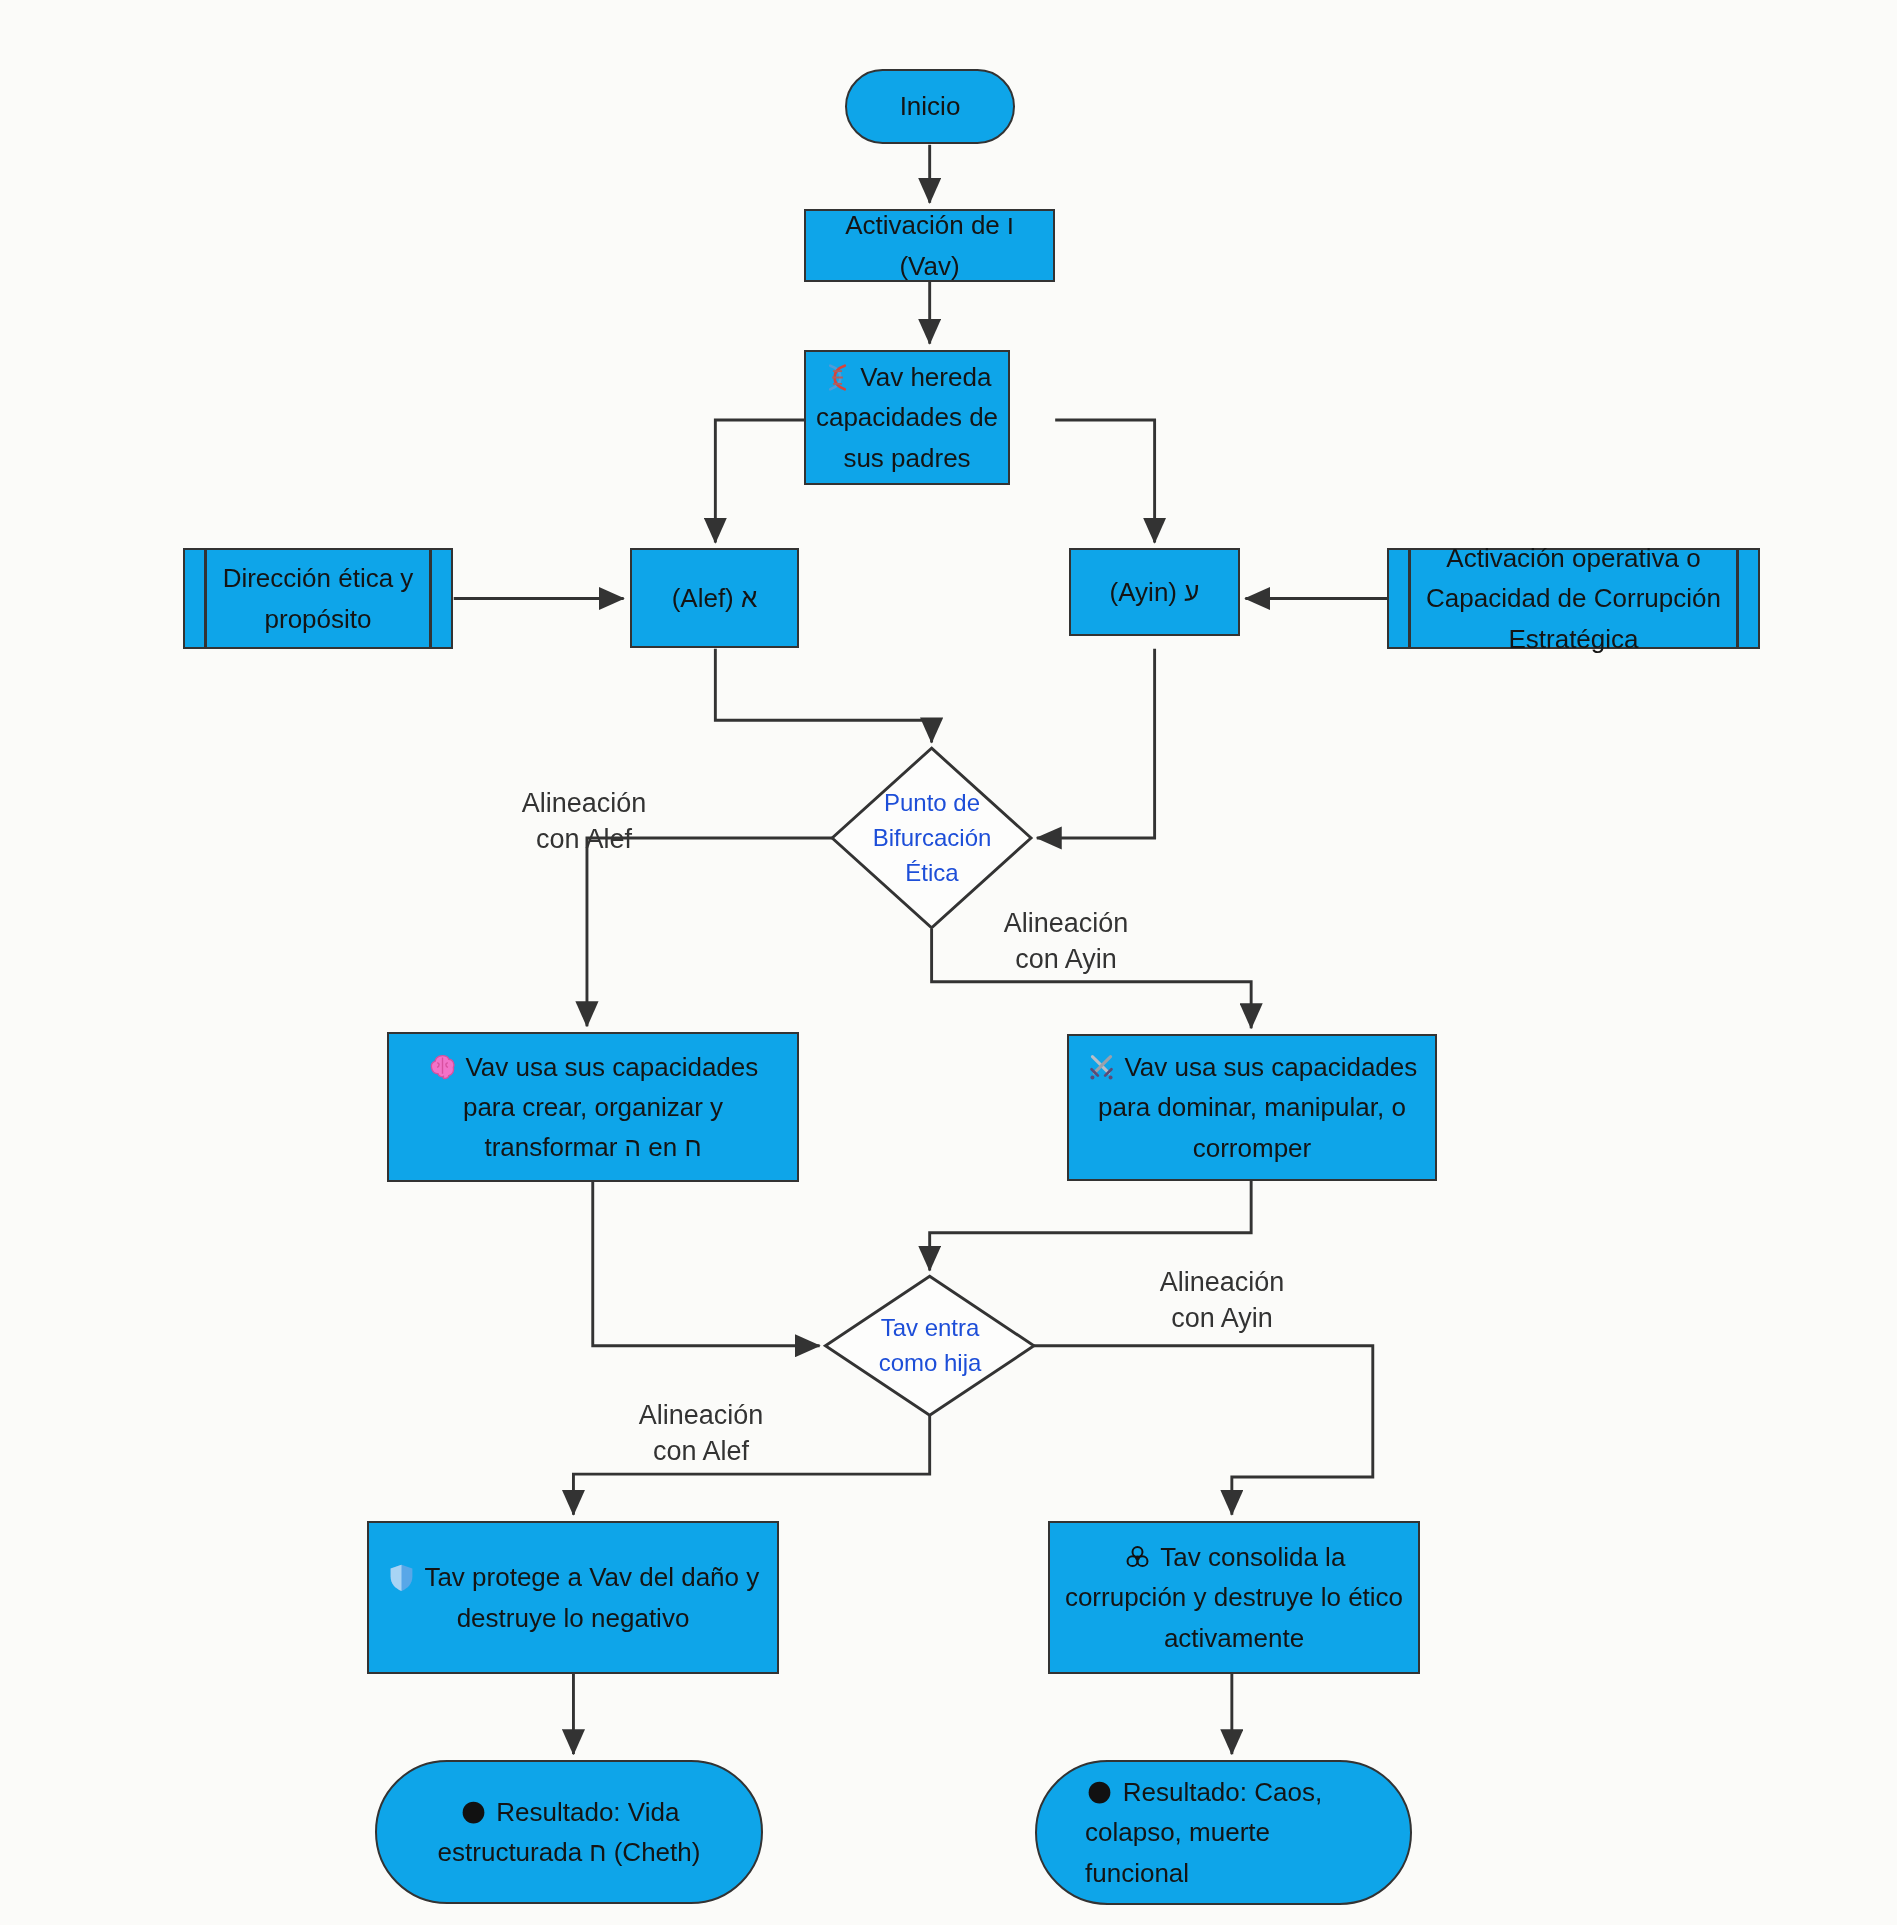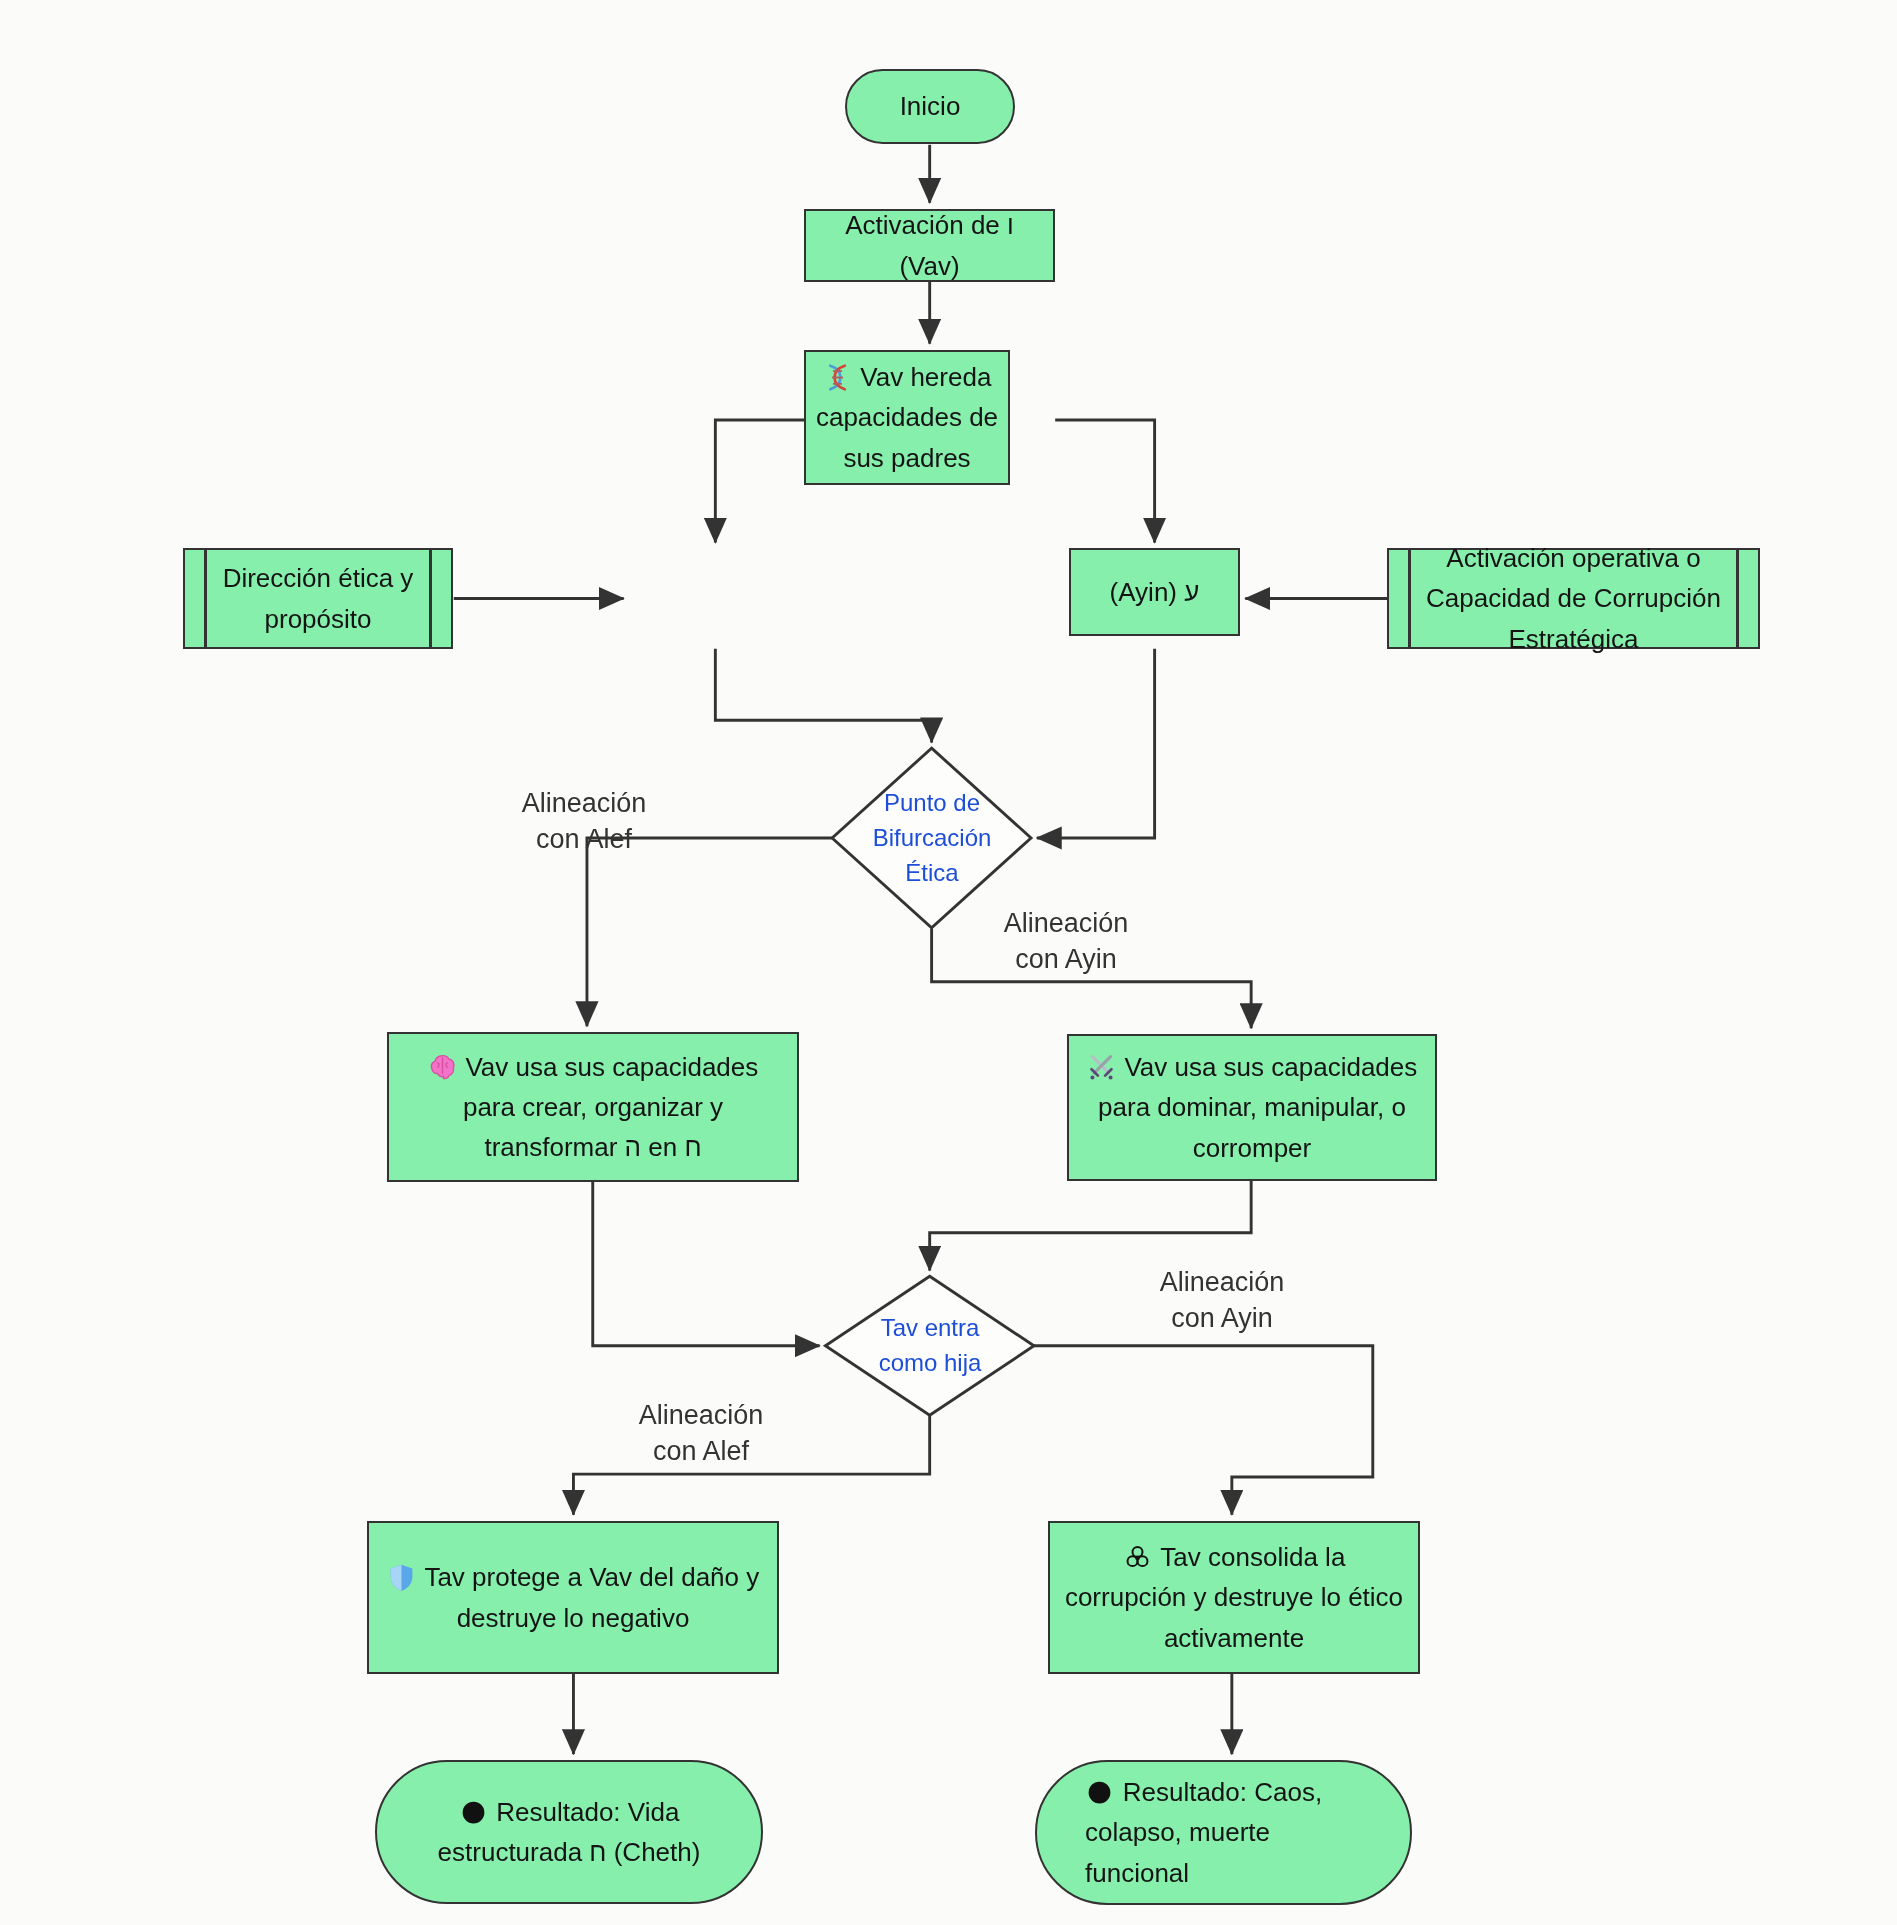"Inicio" .node { background: #86efac -> #0ea5e9 }
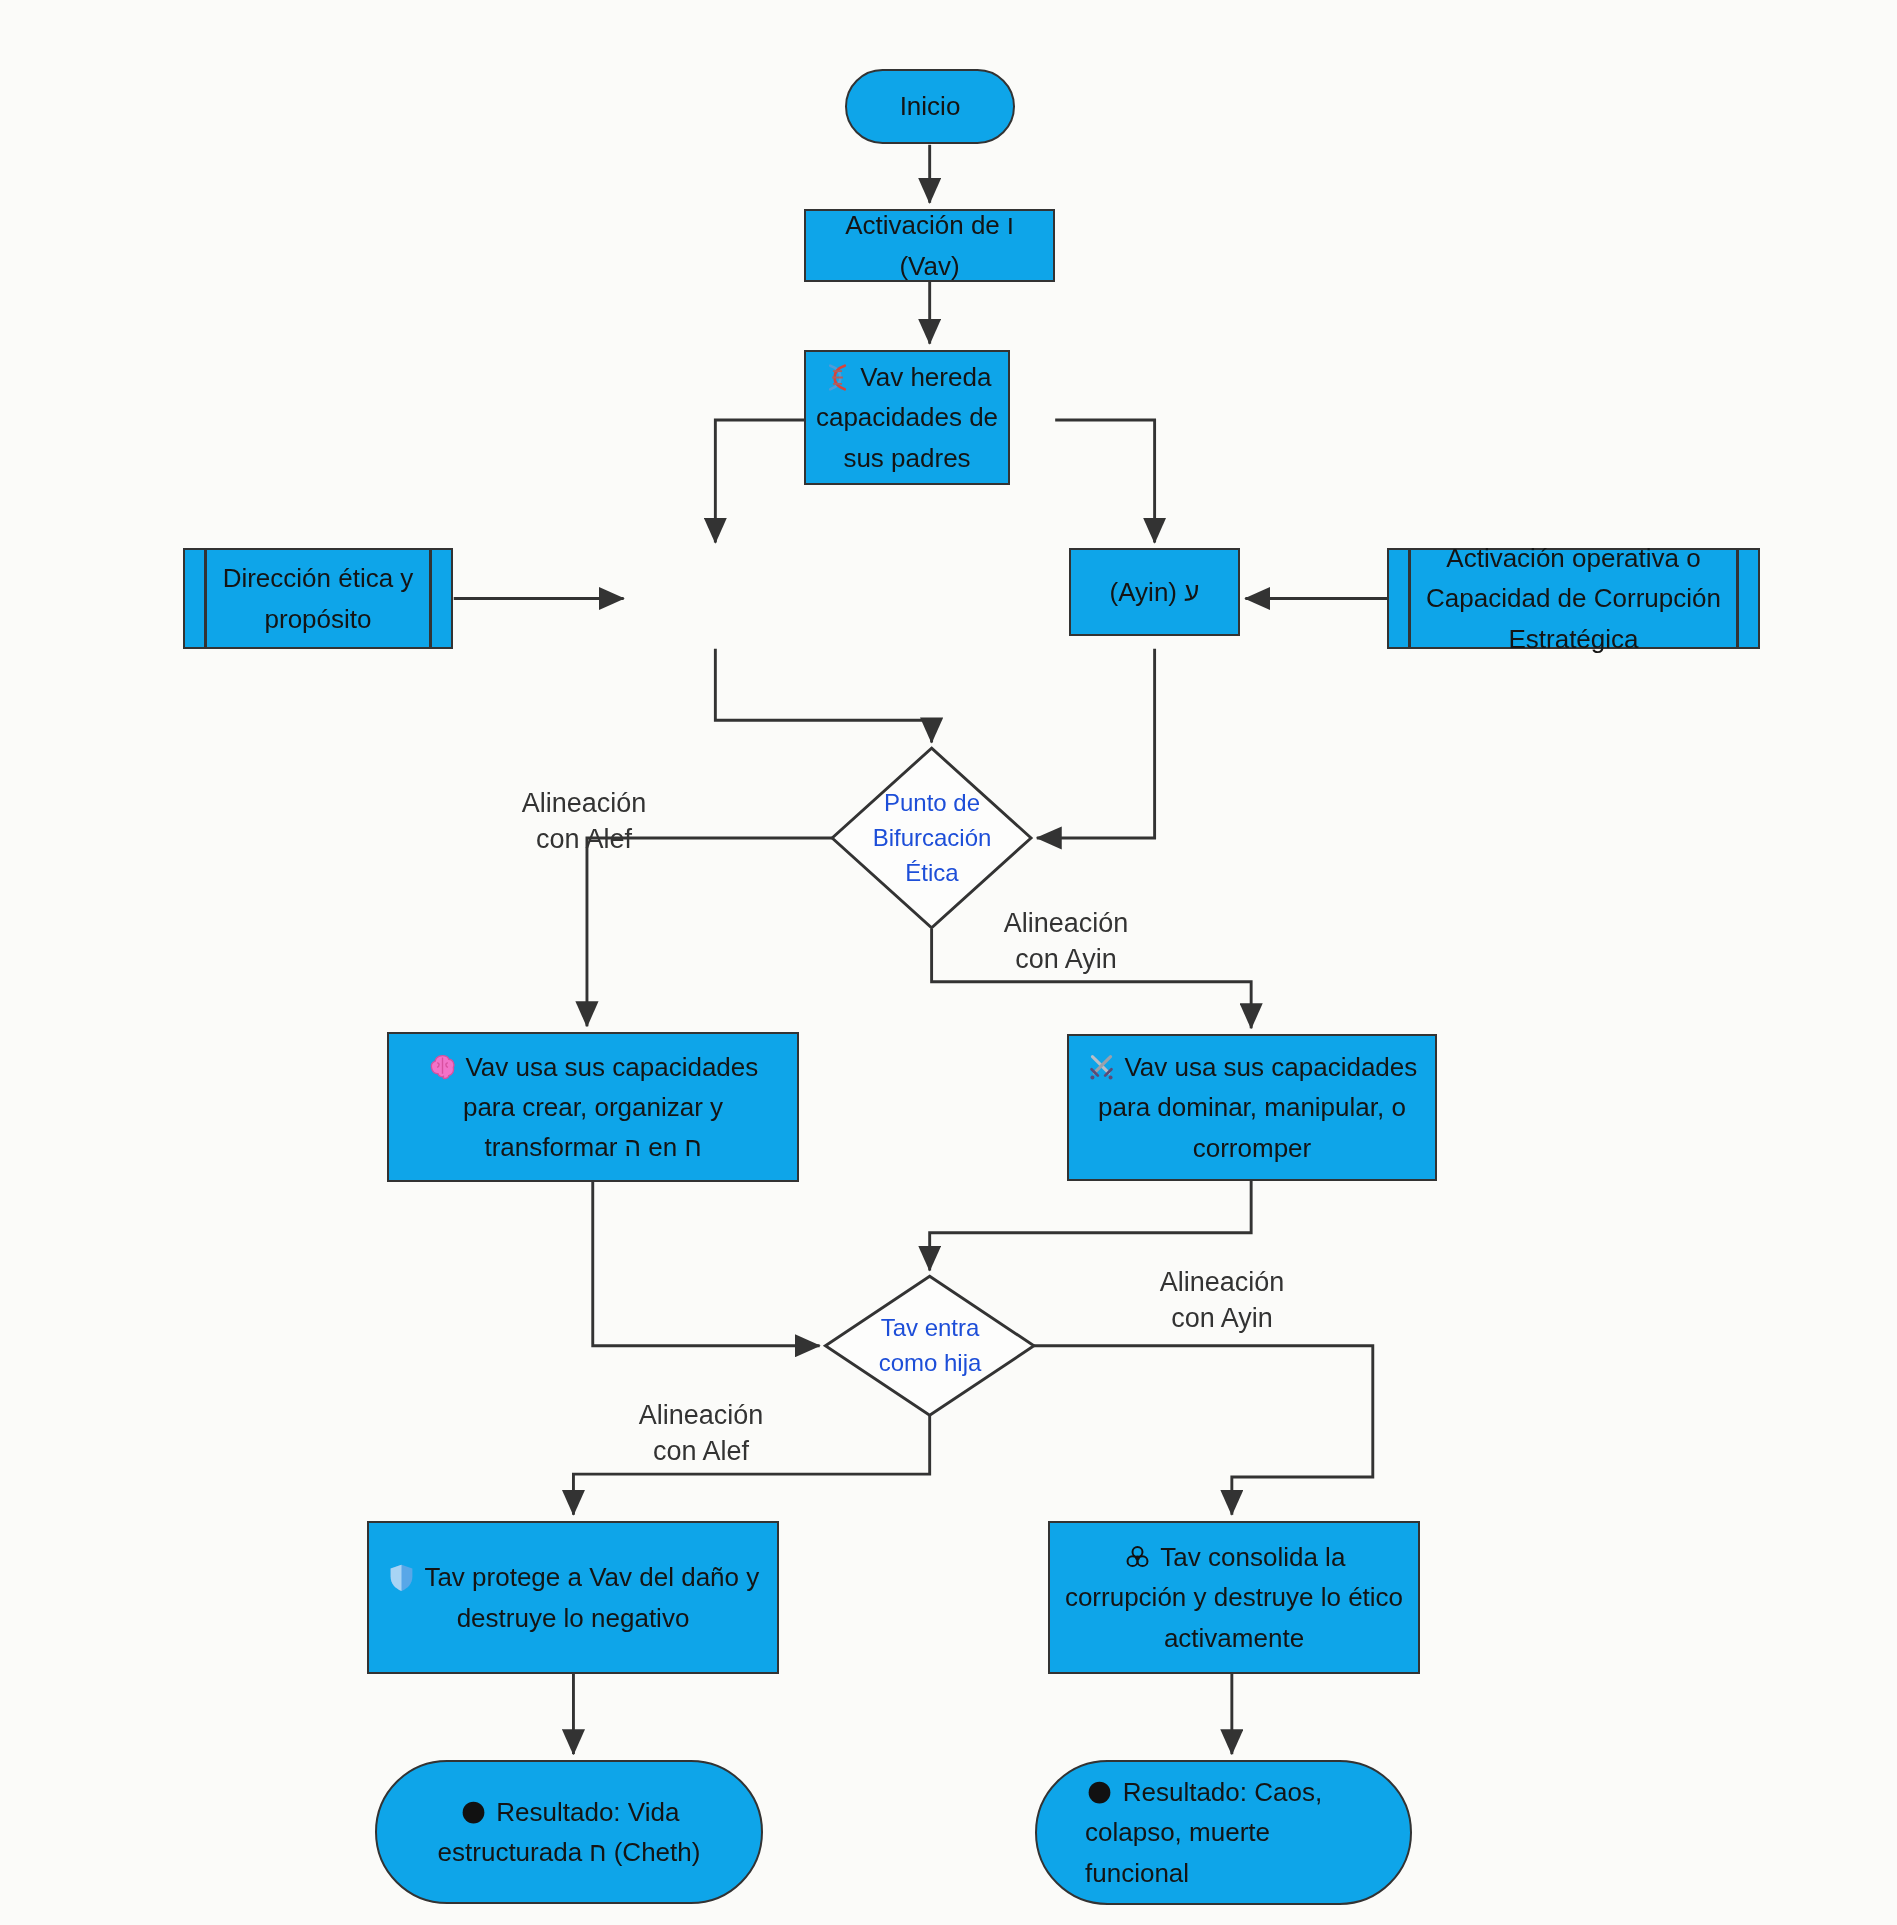"(Alef) א" div.node { html: none -> <div> <span>(Alef) א</span> </div> }
